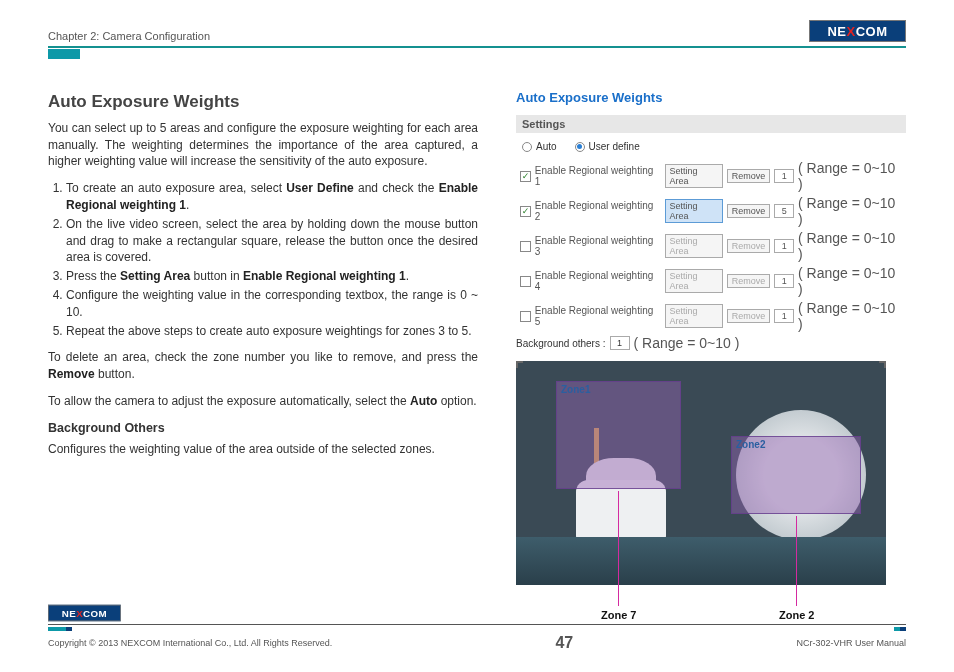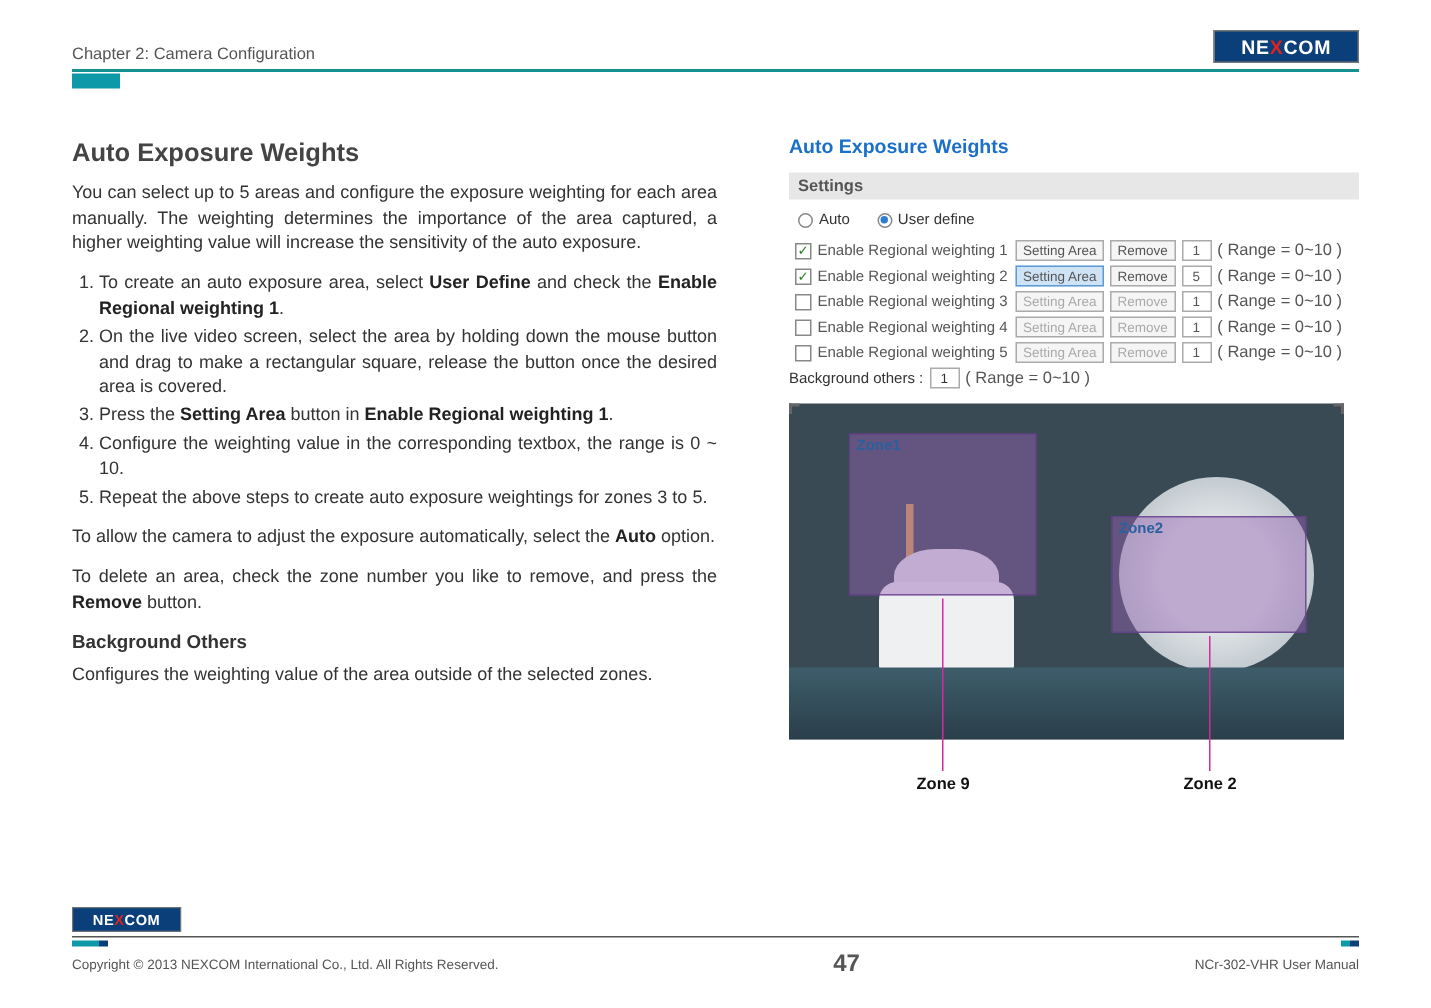"Auto Exposure Weights" .content { gap: 48px -> 38px }
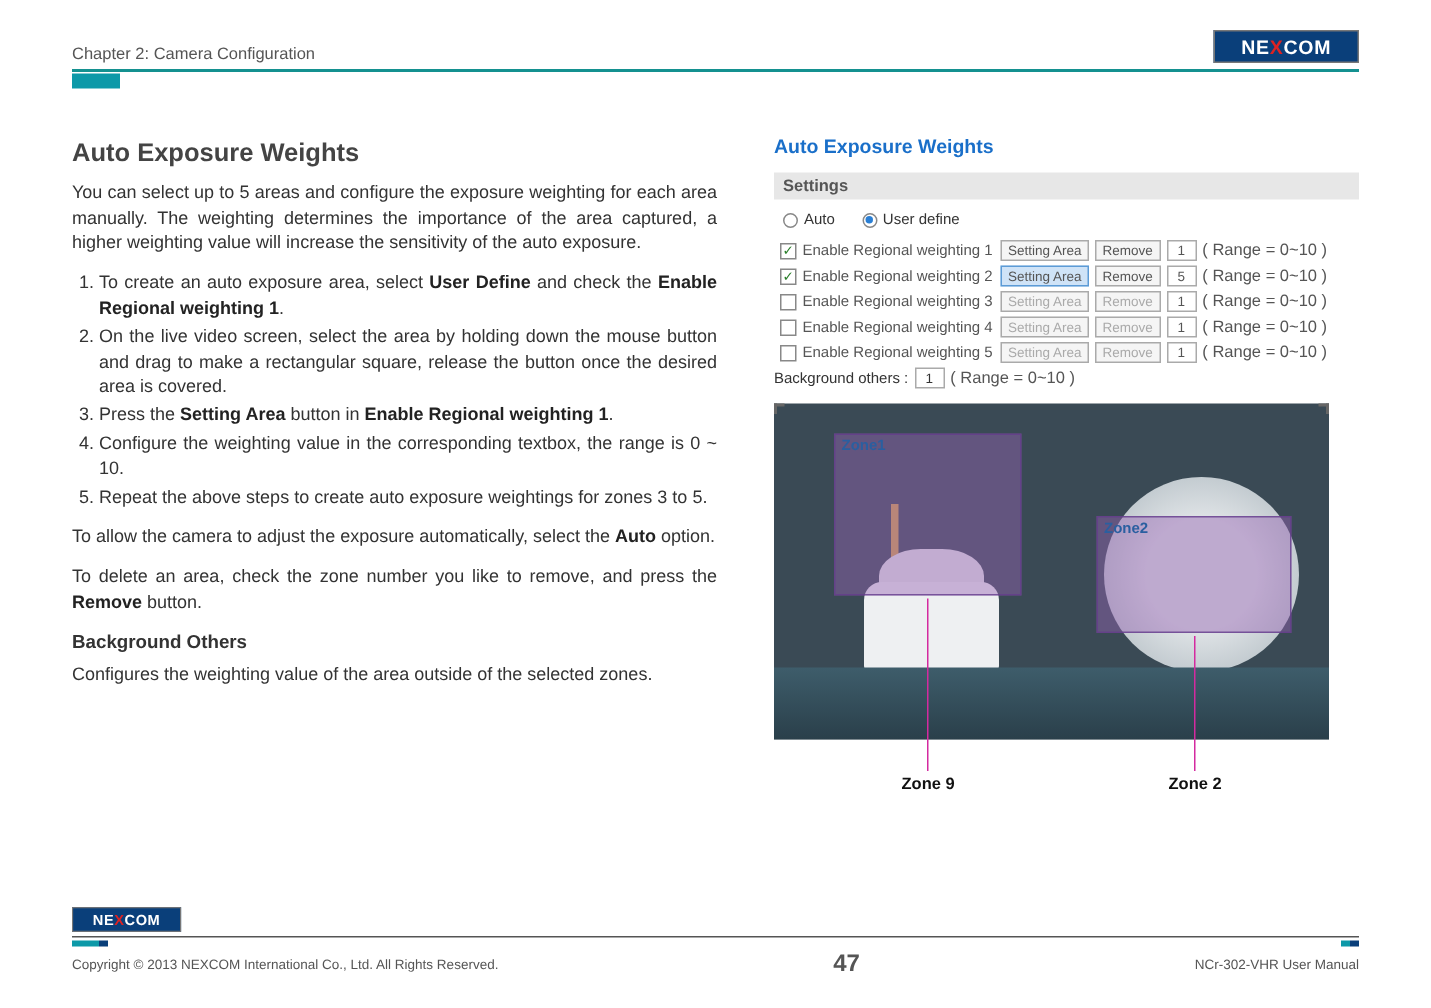"( Range = 0~10 )" .rng { font-size: 11px -> 14px }
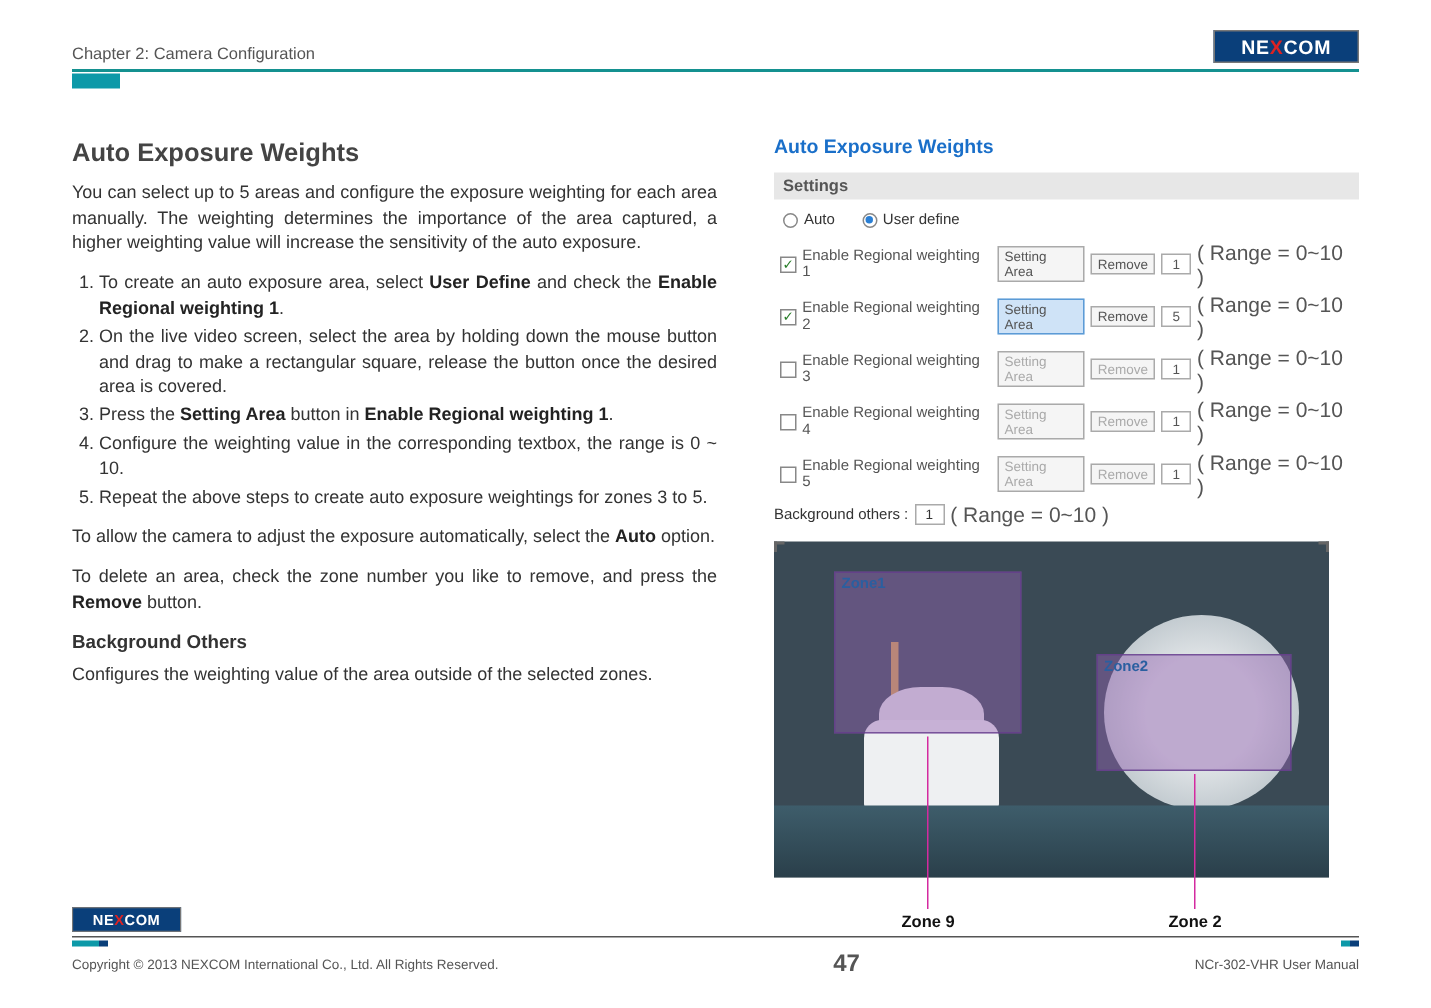"To allow the camera to" p { order: before "To delete an area, check" -> after "To delete an area, check" }
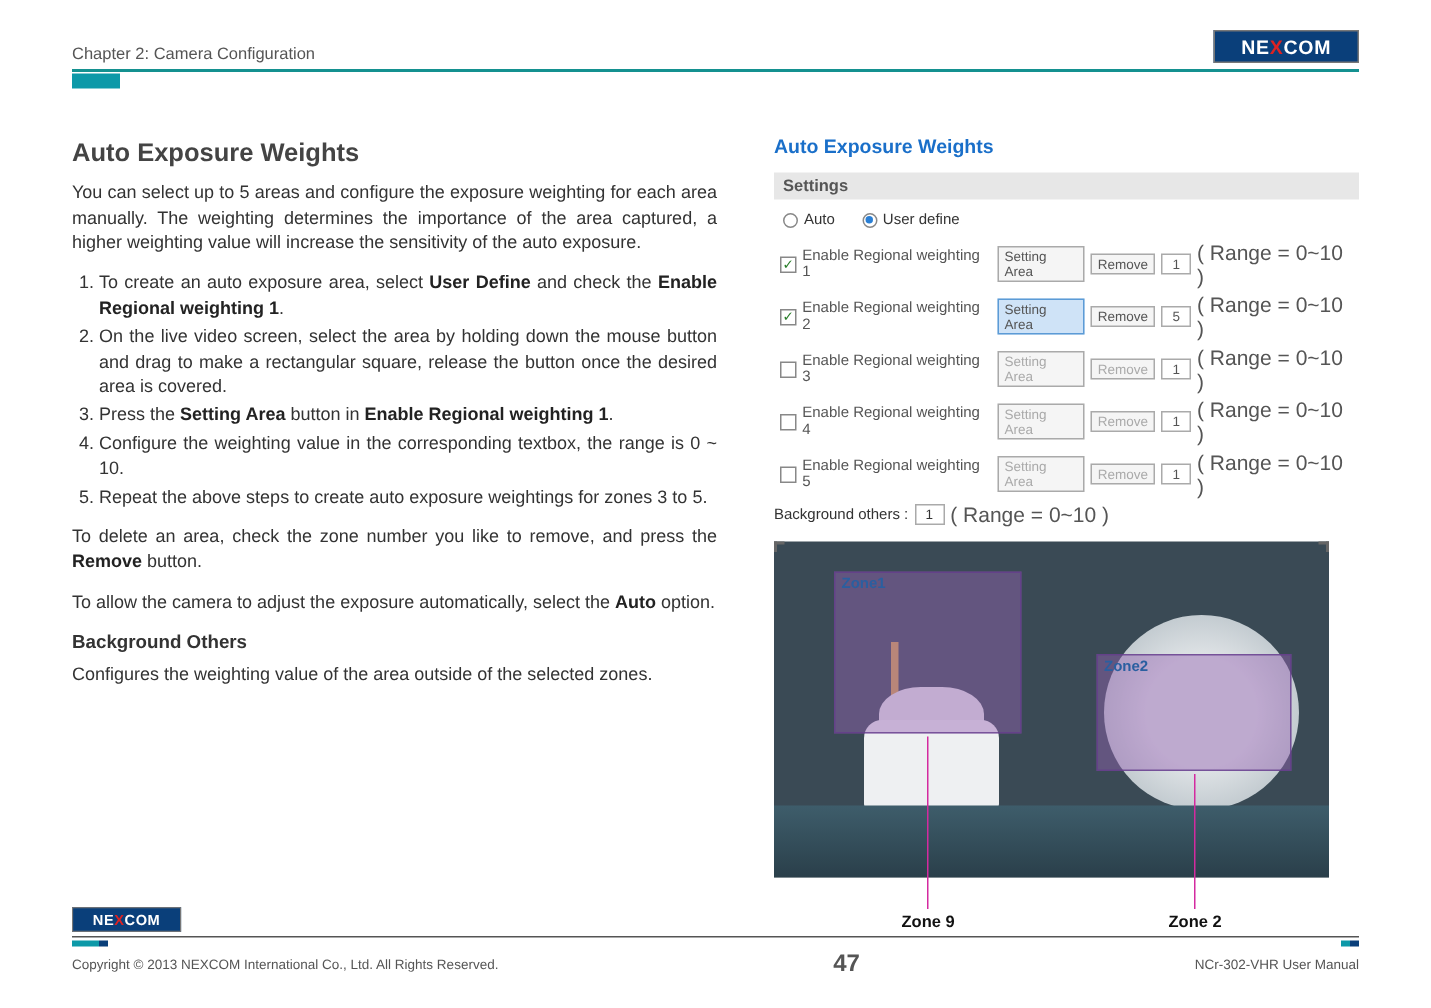"Zone 9" div.zone-text { text: 9 -> 7 }
